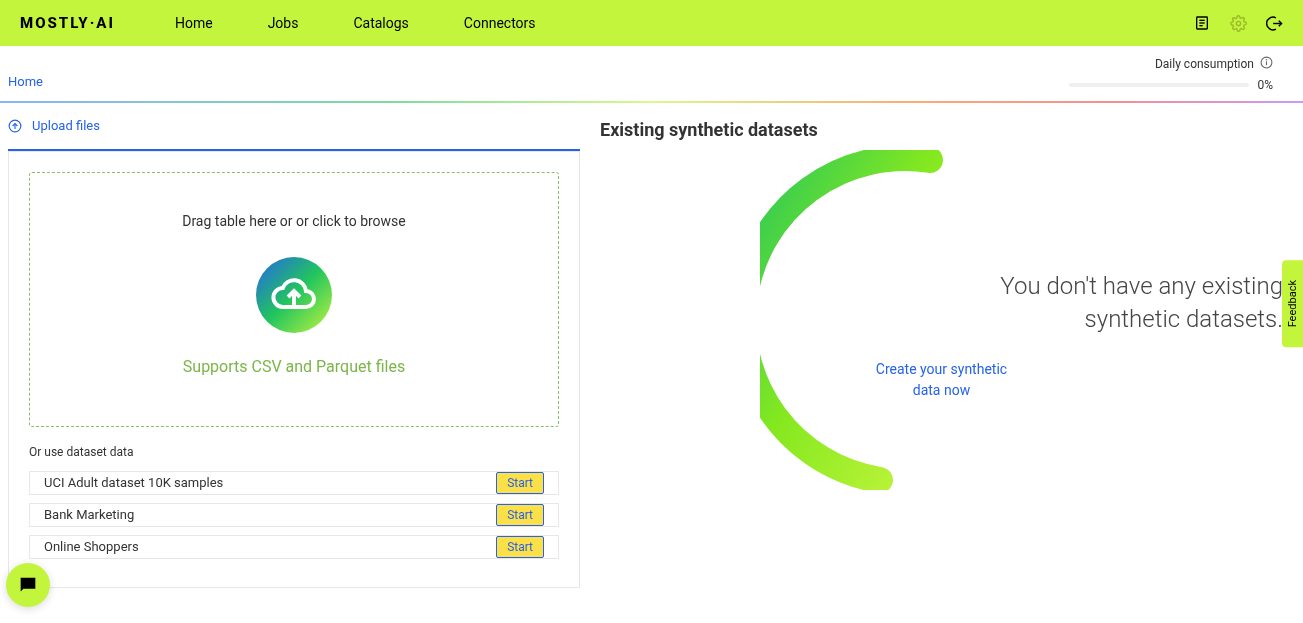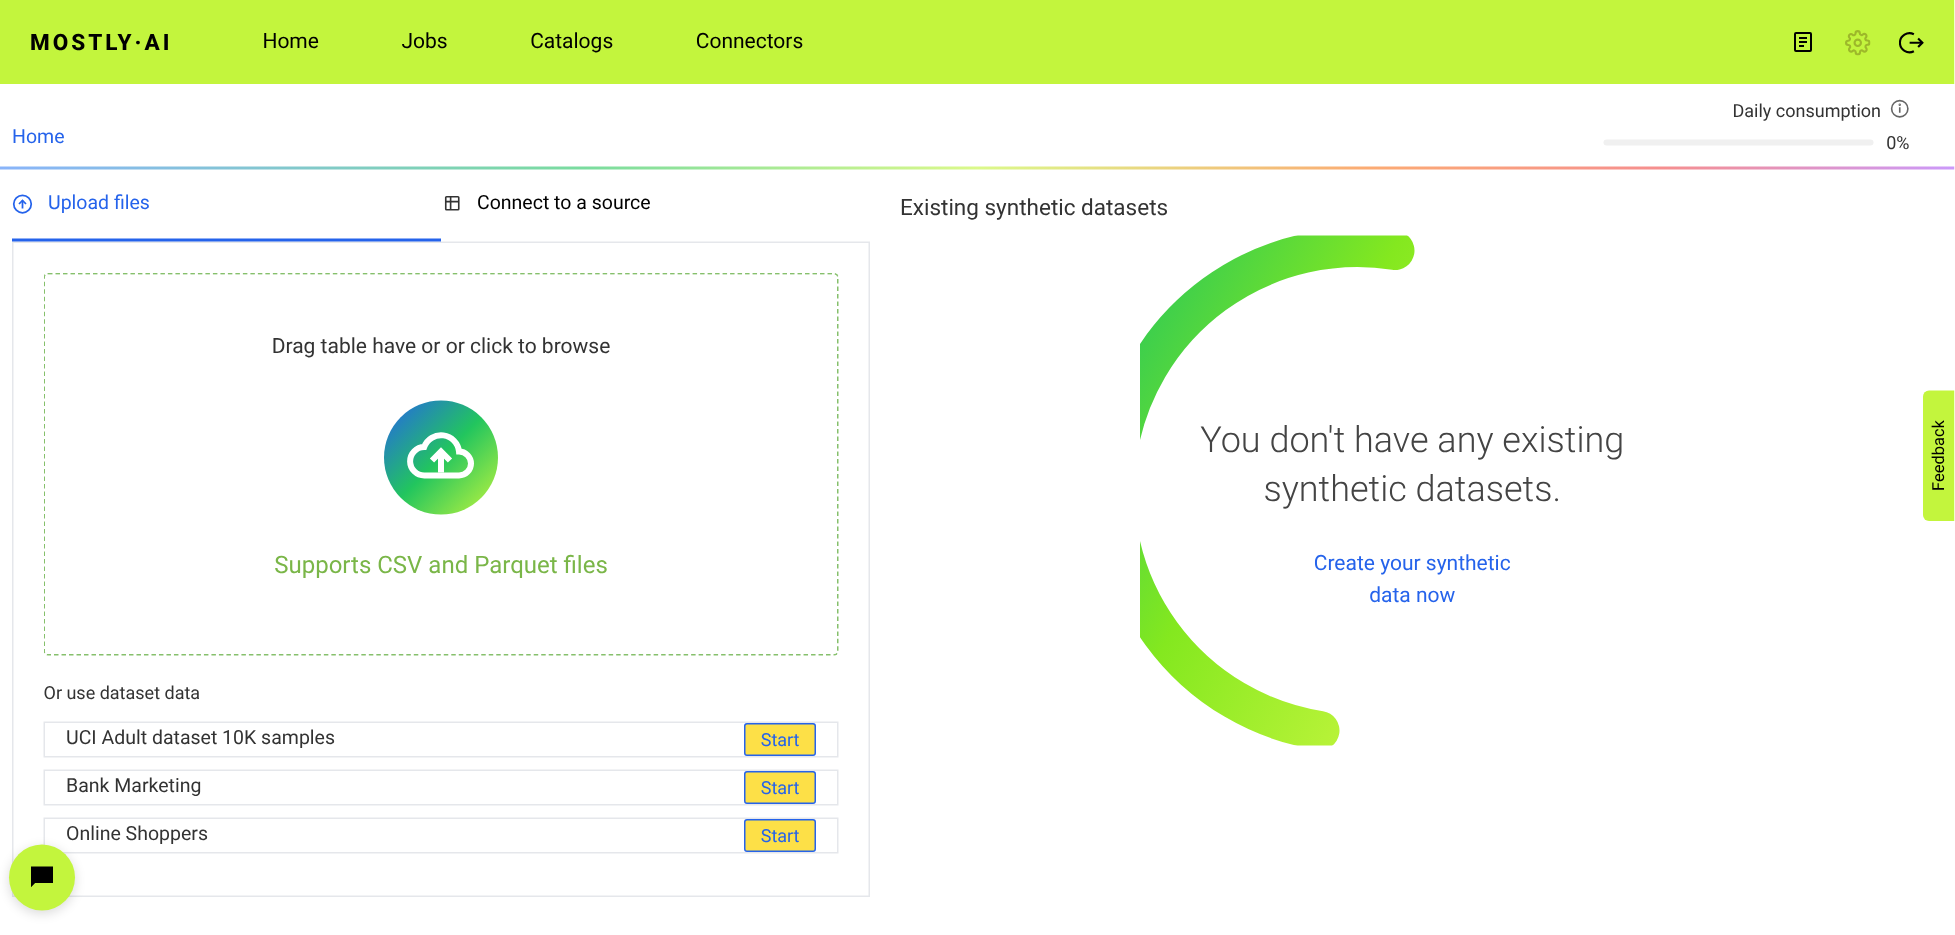"MOSTLY·AI" .header { height: 56px -> 46px }
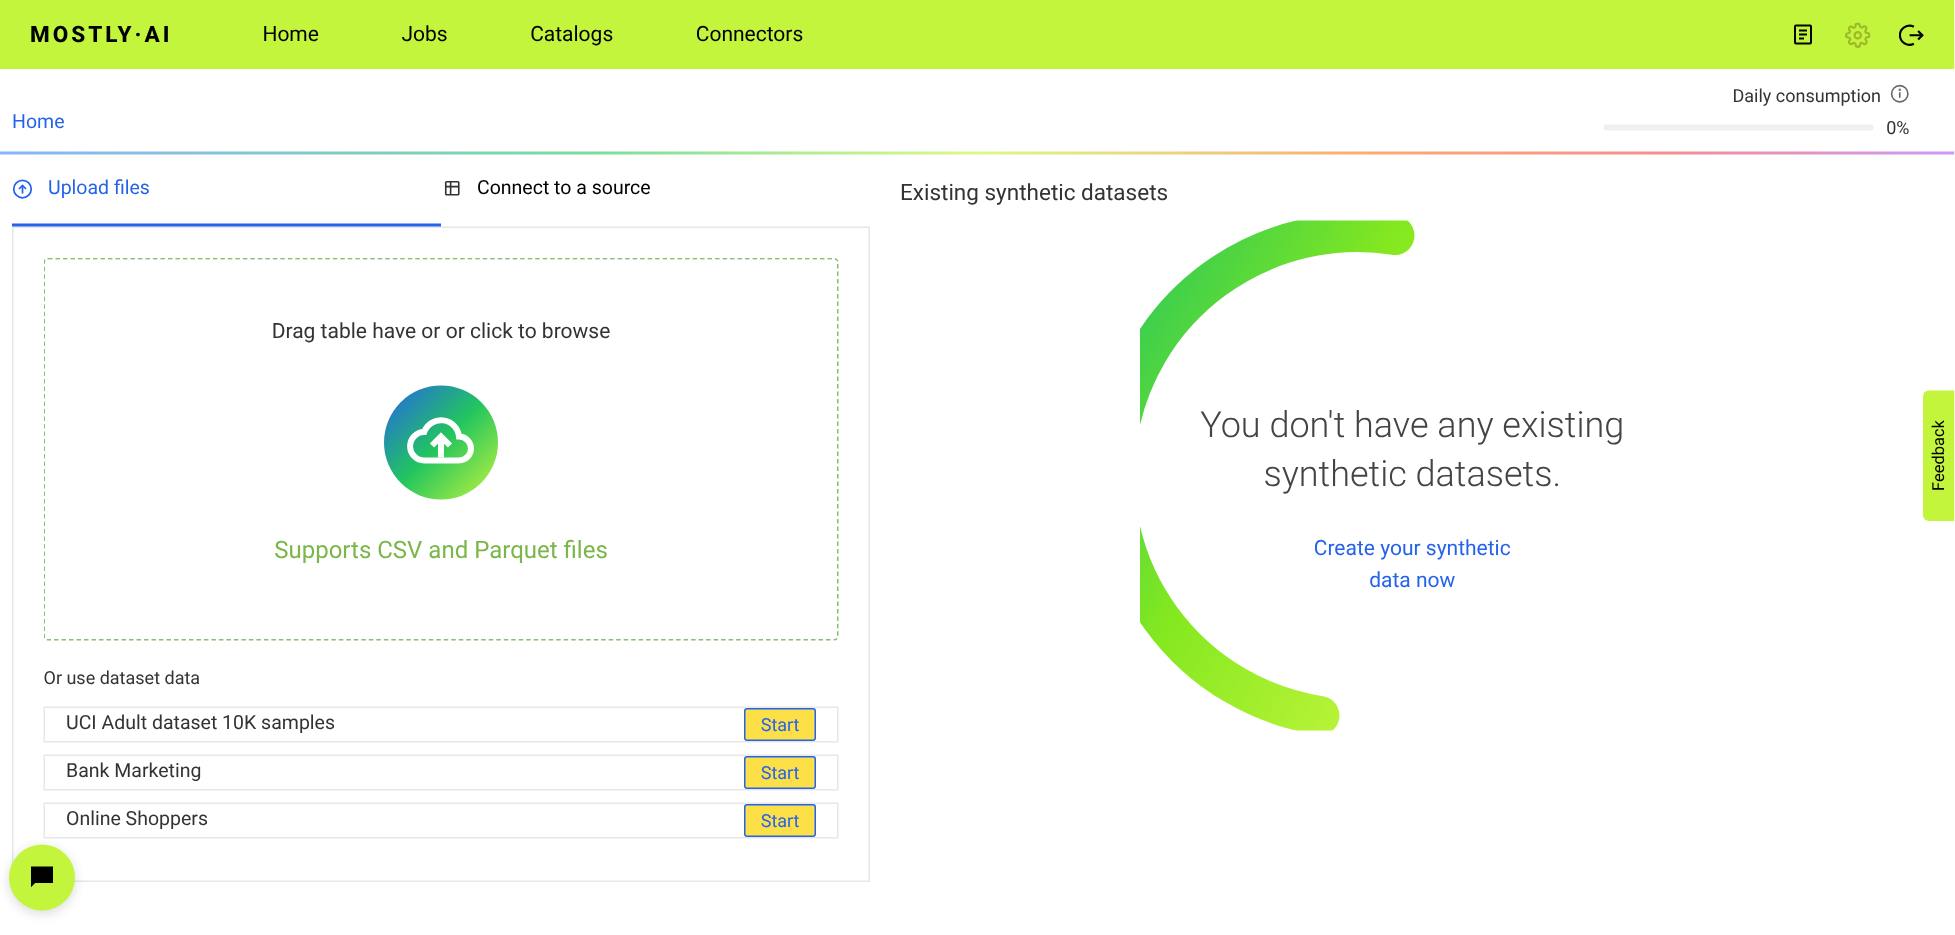"Connect to a source" div.tab { html: <div> <span> <svg> <rect></rect> <line></line> <line></line> </svg> </span> <span>Connect to a source</span> </div> -> none }
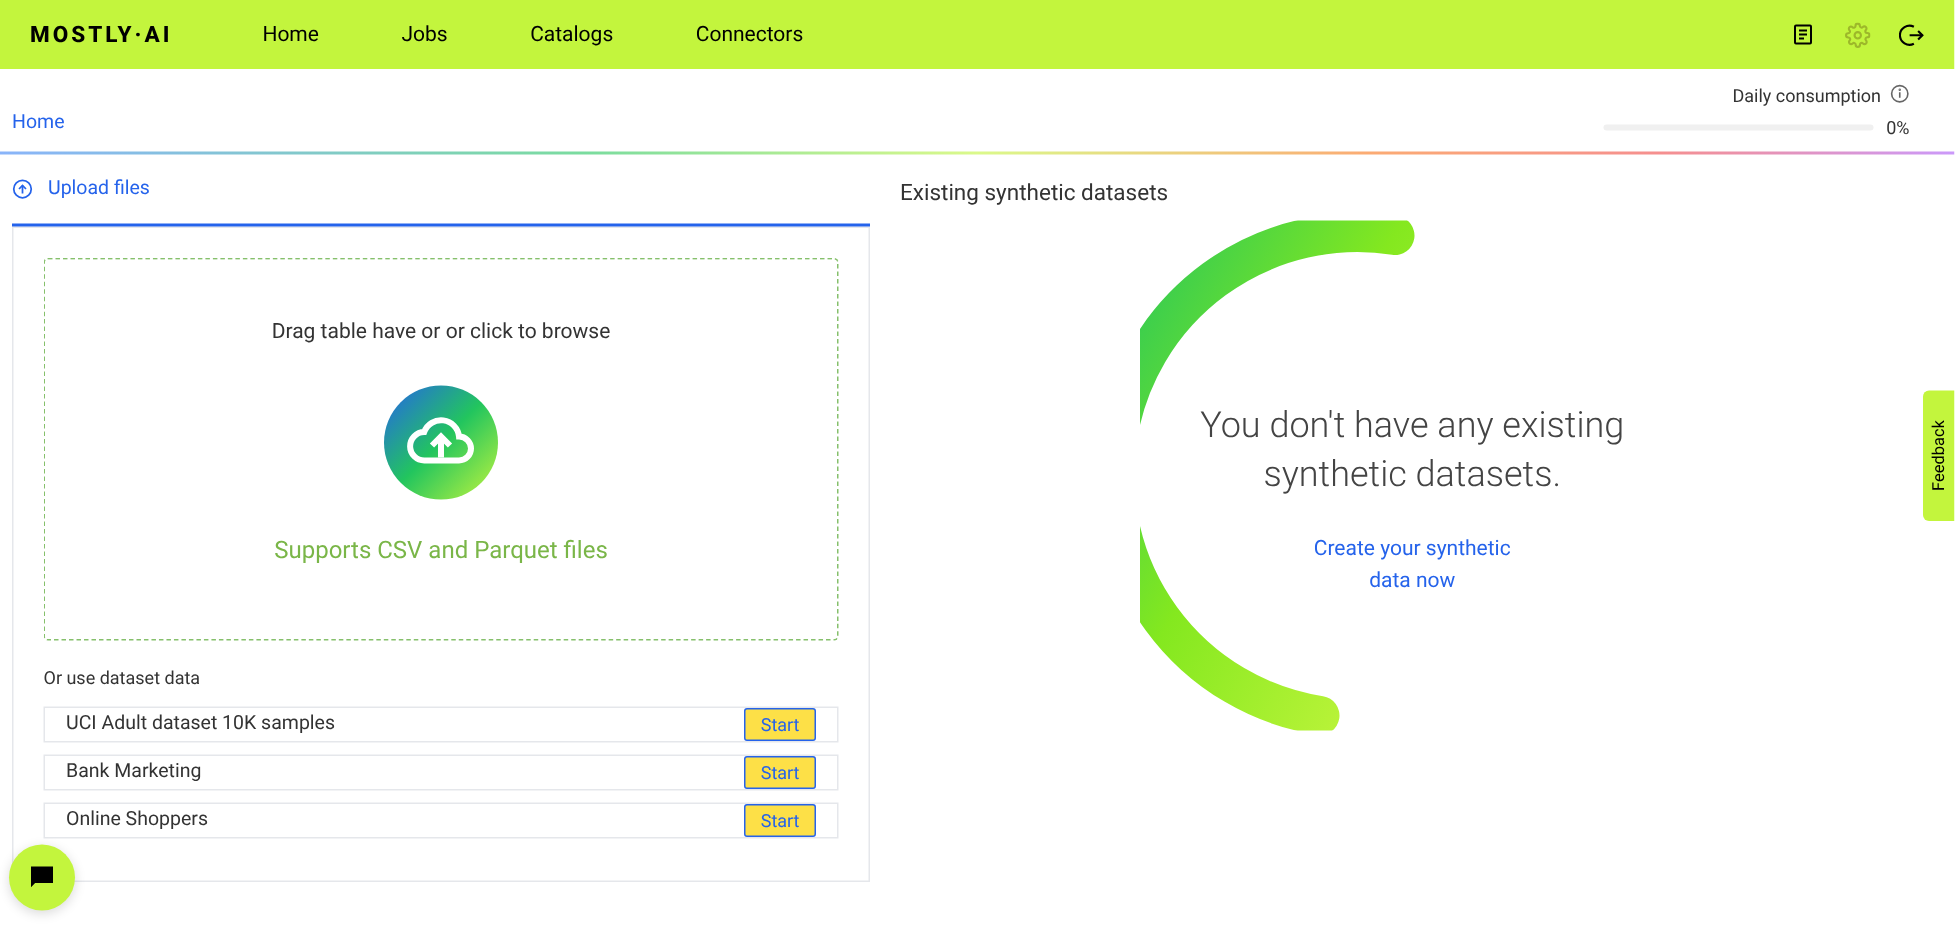"Existing synthetic datasets" .right-title { font-size: 15px -> 18px; font-weight: 400 -> 700 }
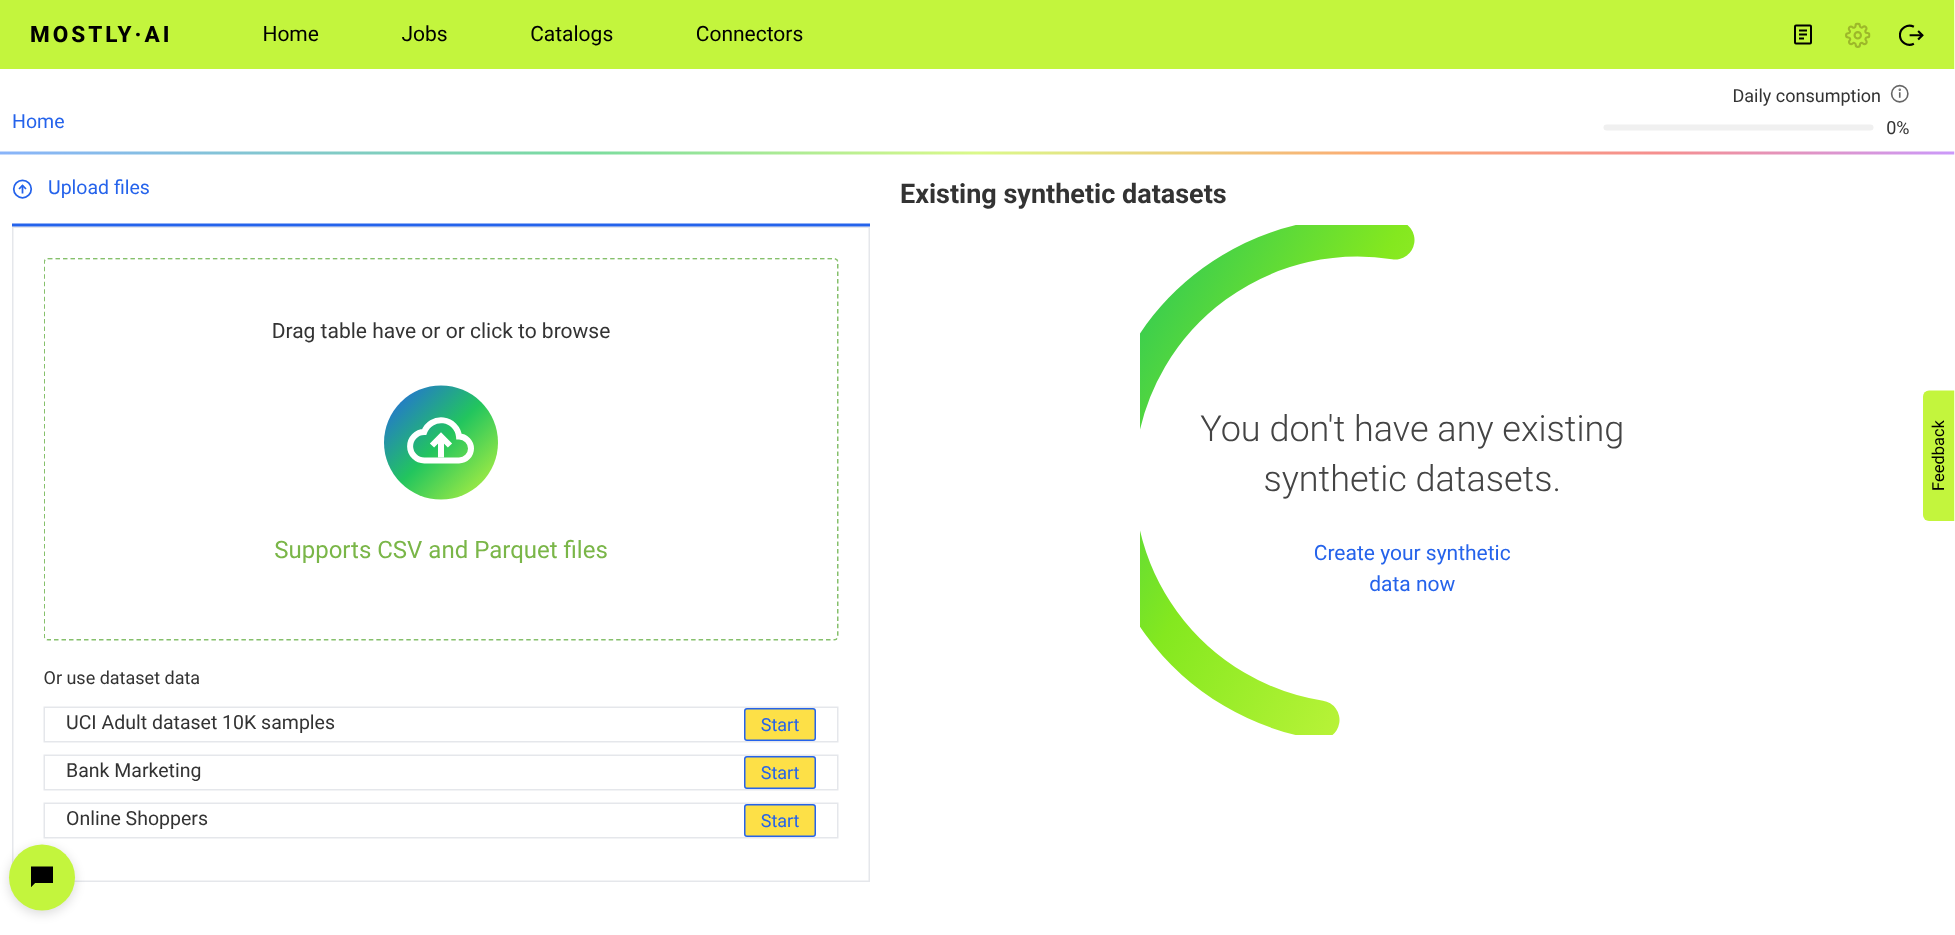"Drag table have or or" div.dropzone-title { text: have -> here }
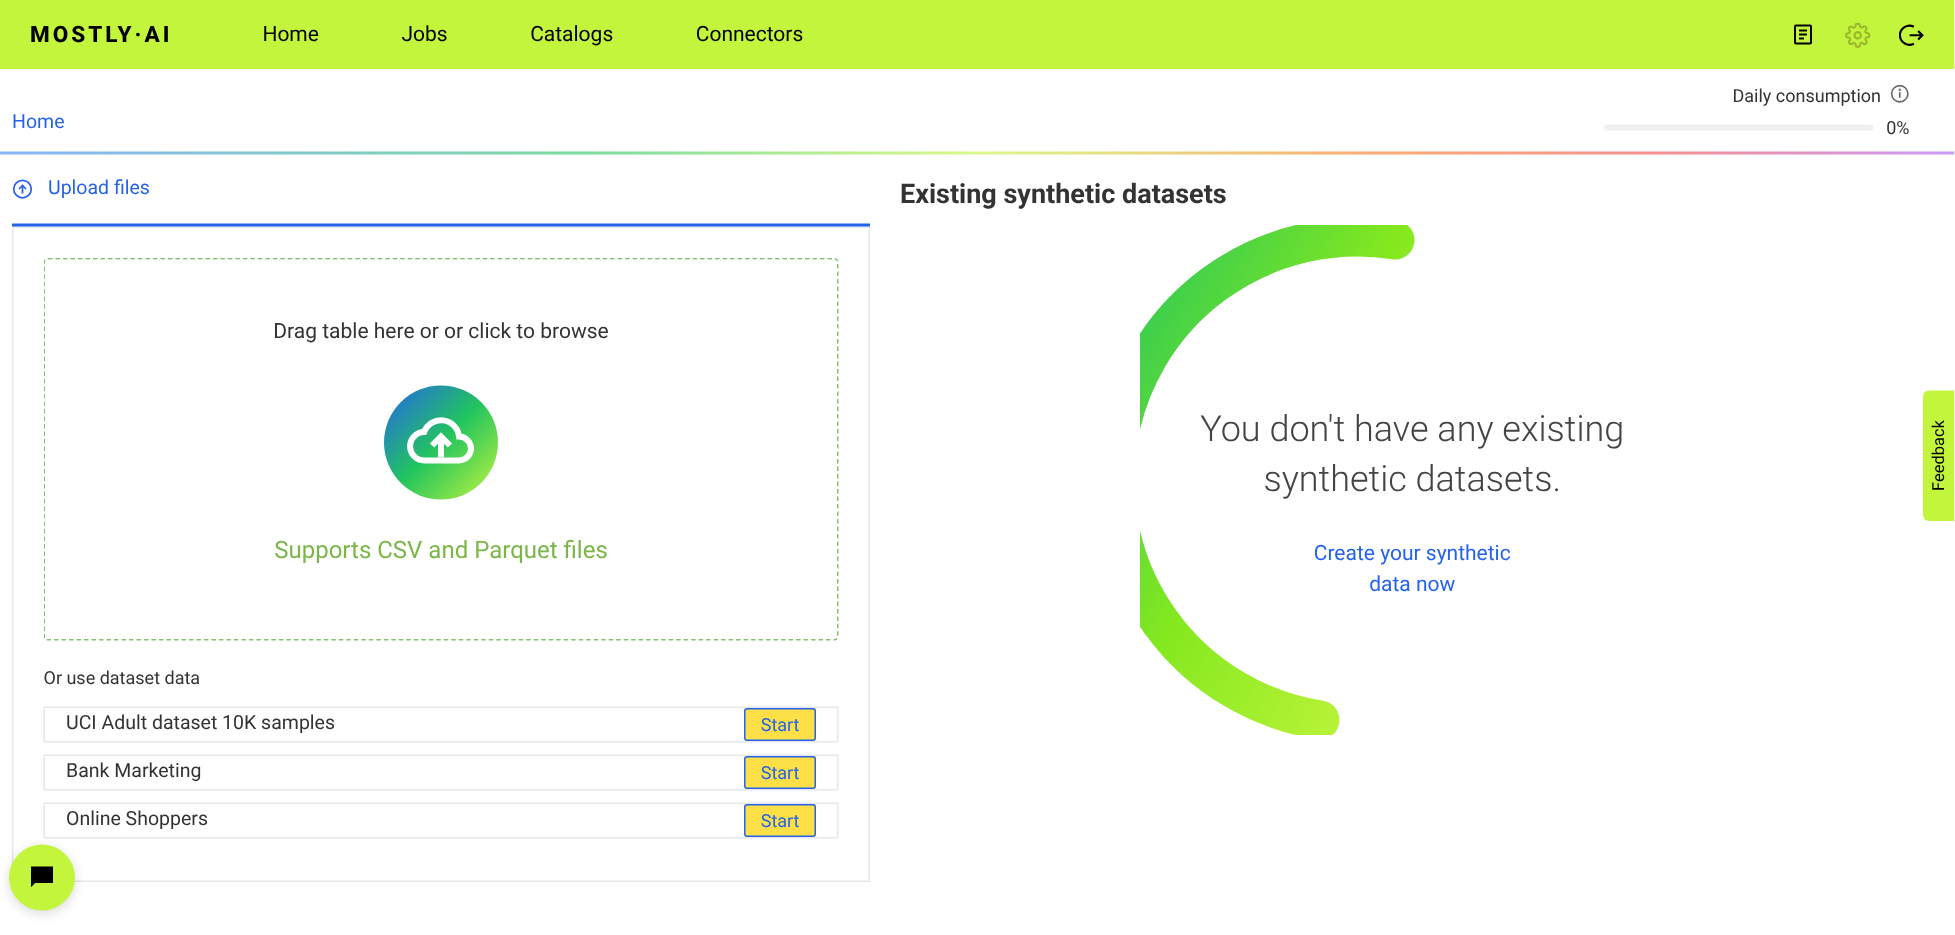"You don't have any existing" .empty-text { text-align: none -> right }
